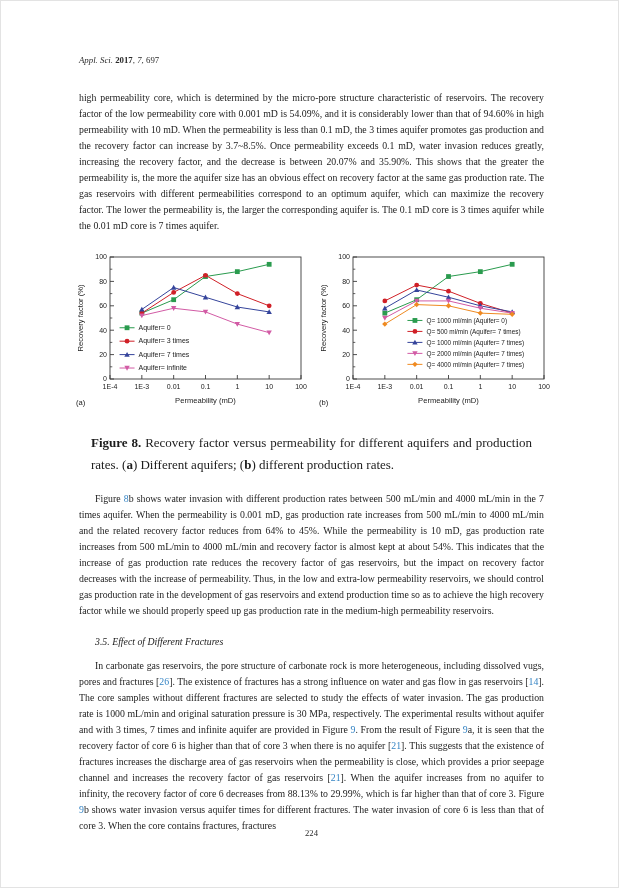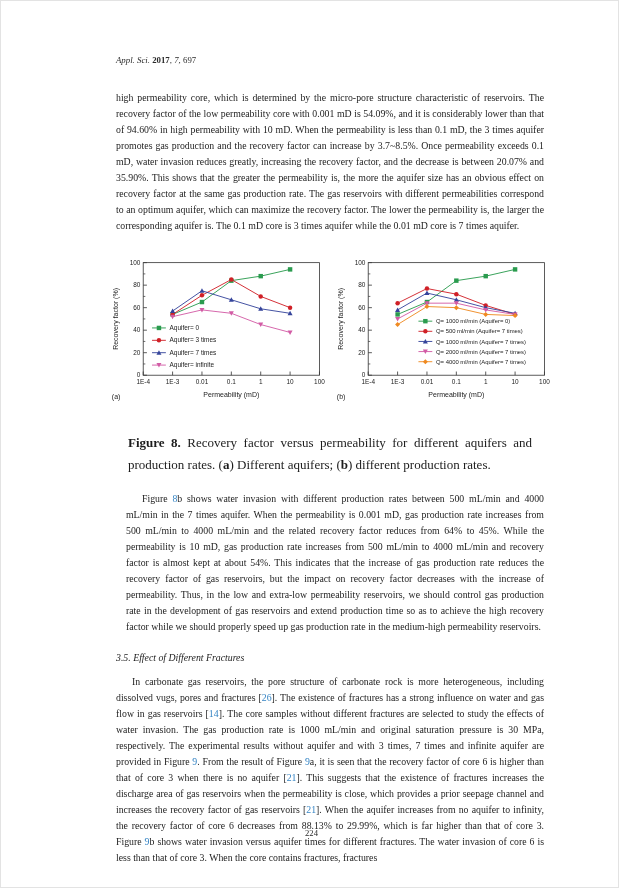"Appl. Sci. 2017, 7, 697" .page { padding: 54px 74px 0 115px -> 54px 74px 0 78px }
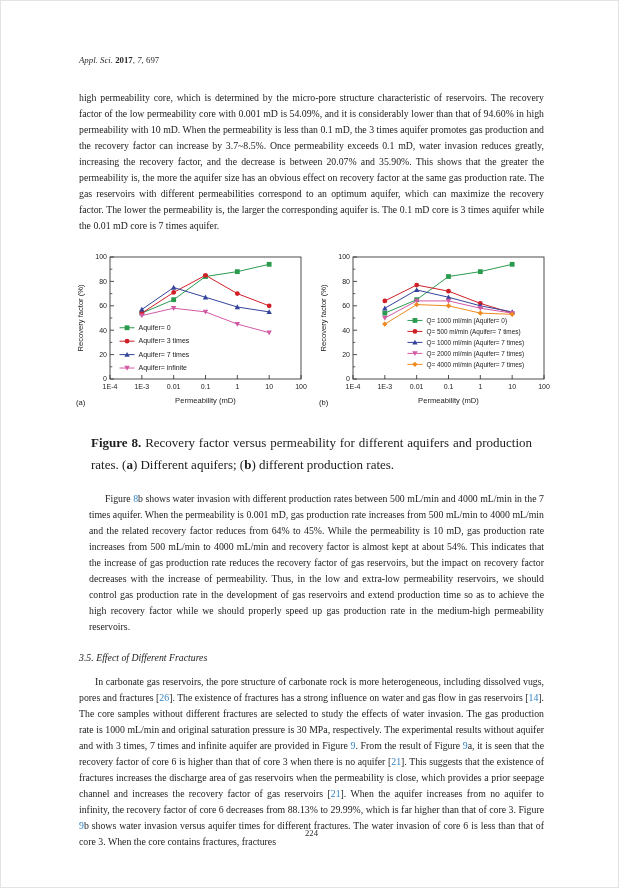"Figure 8b shows water invasion" .para-2 { margin-left: 10px -> none }
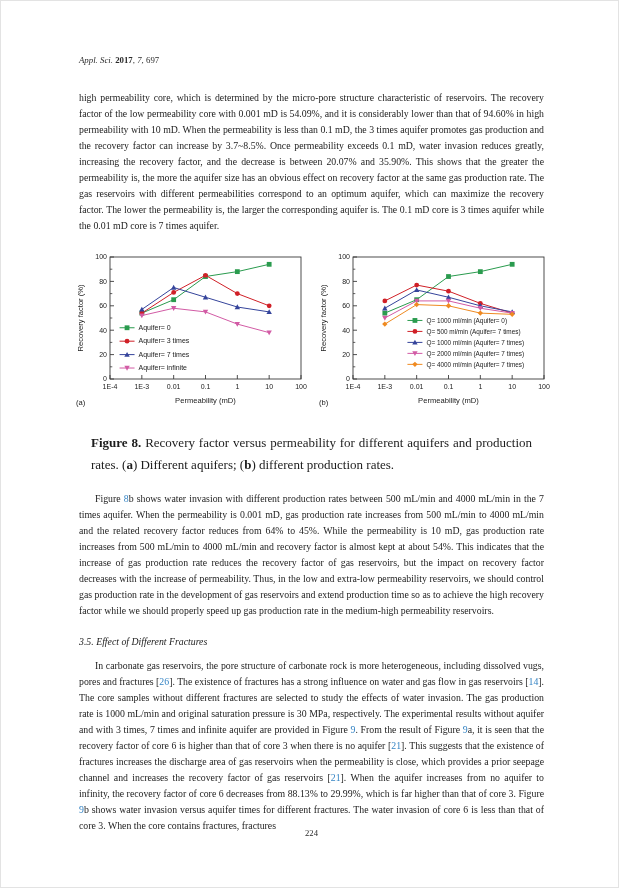"3.5. Effect of Different Fractures" .section-heading { margin: 17px 0 11px 0 -> 17px 0 11px 16px }
